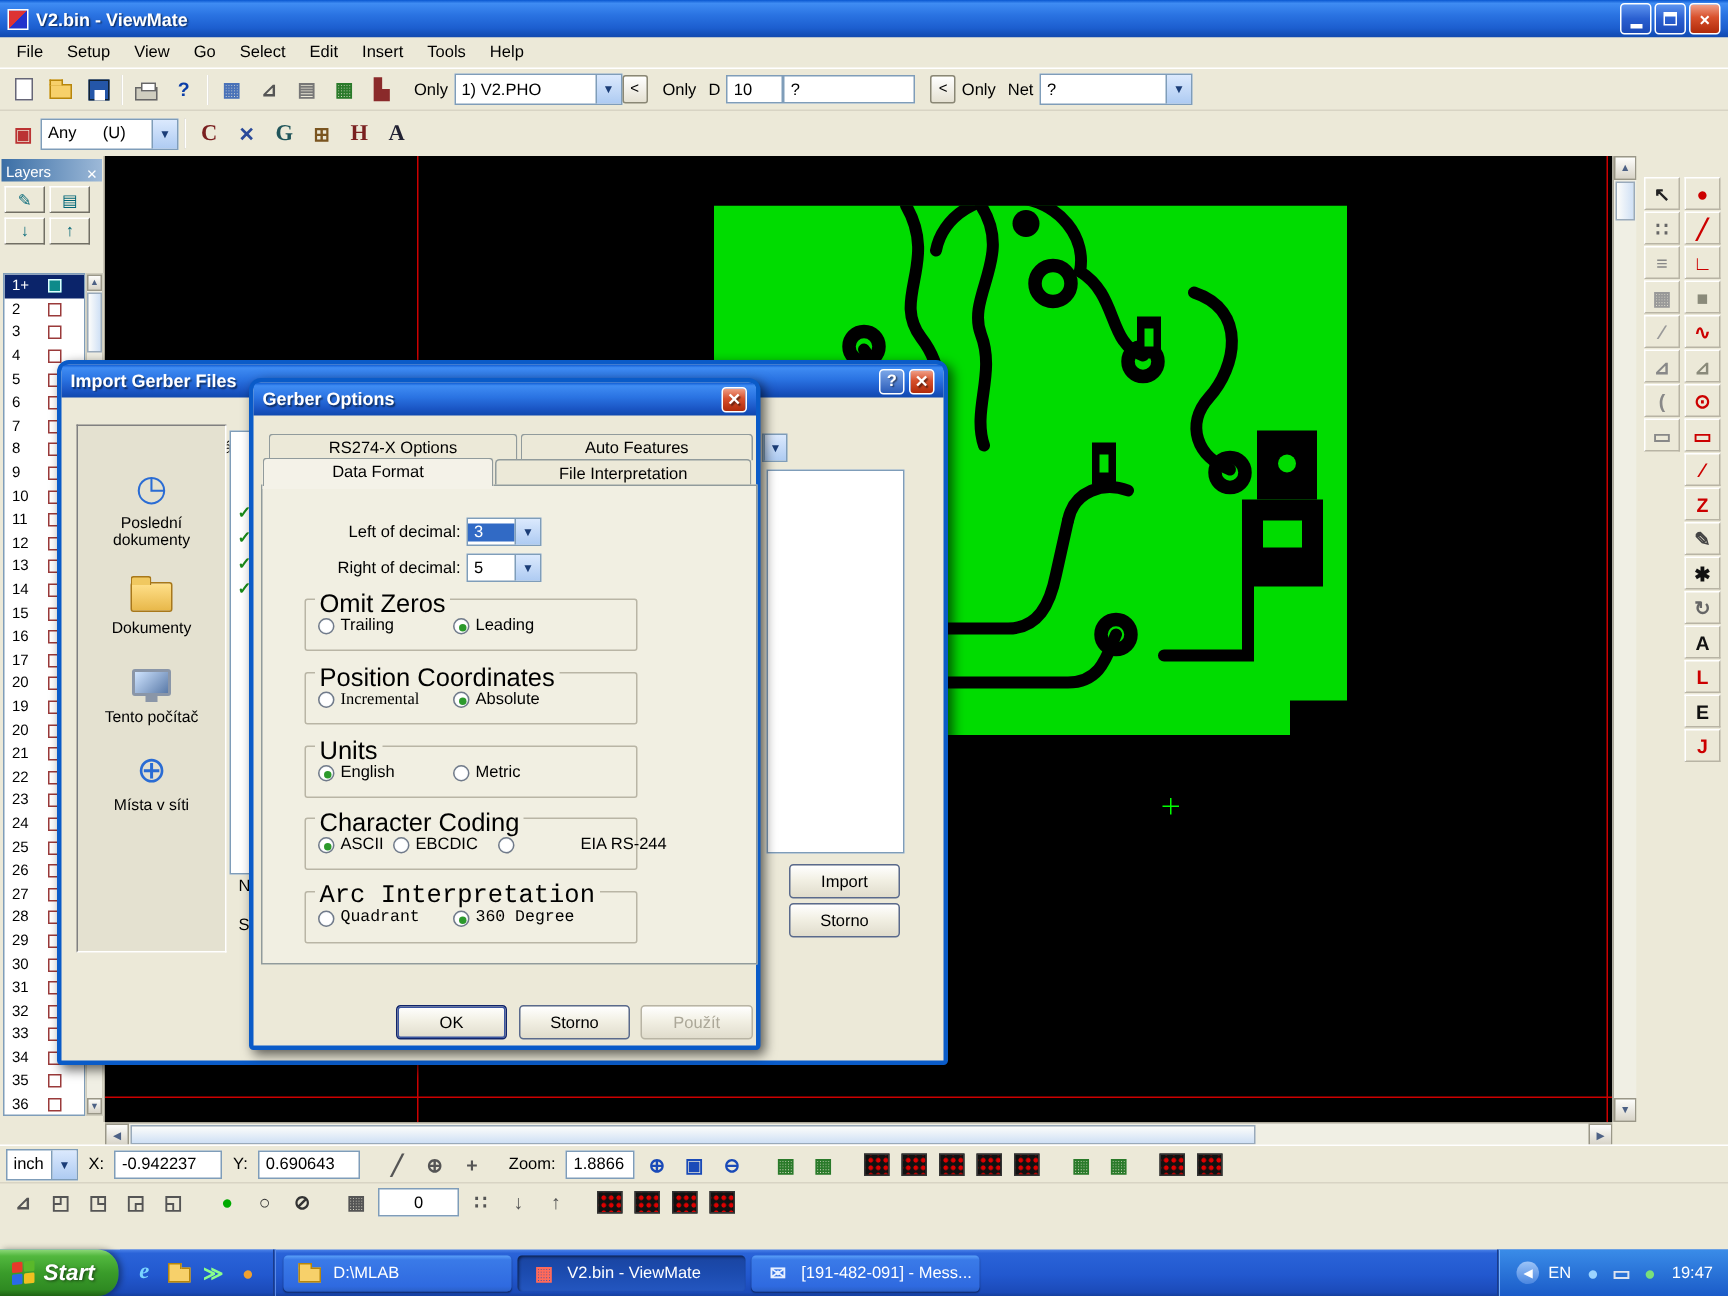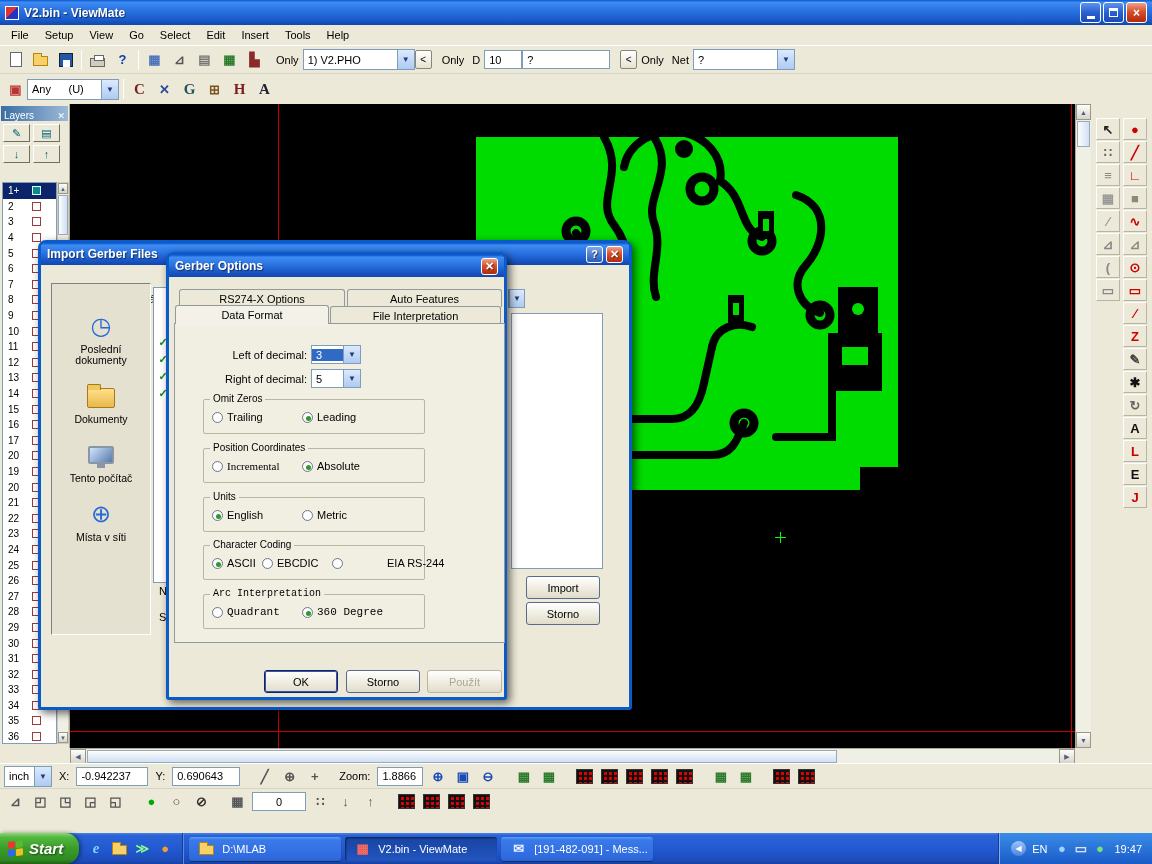"Omit Zeros" .gtitle { font-size: 10px -> 17px }
